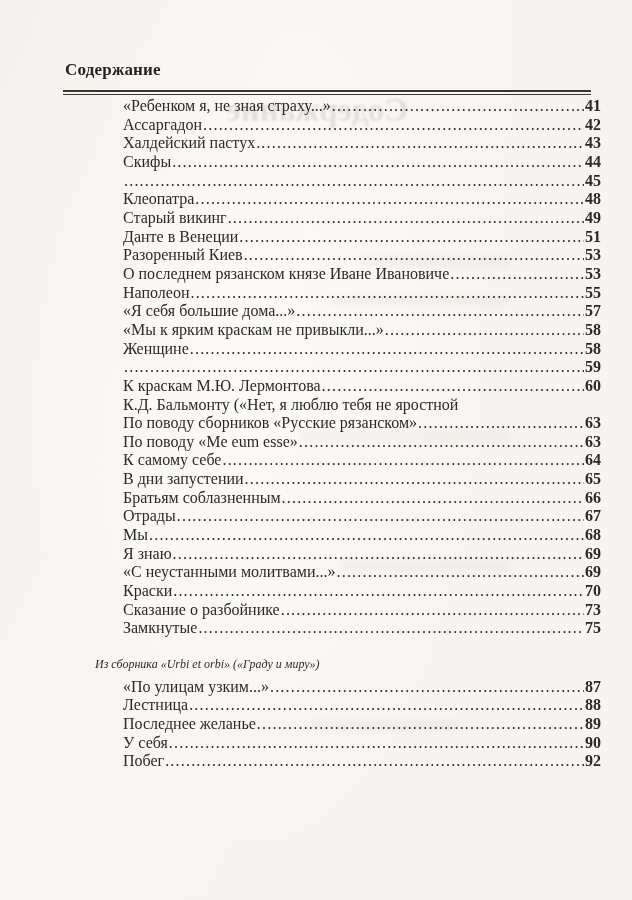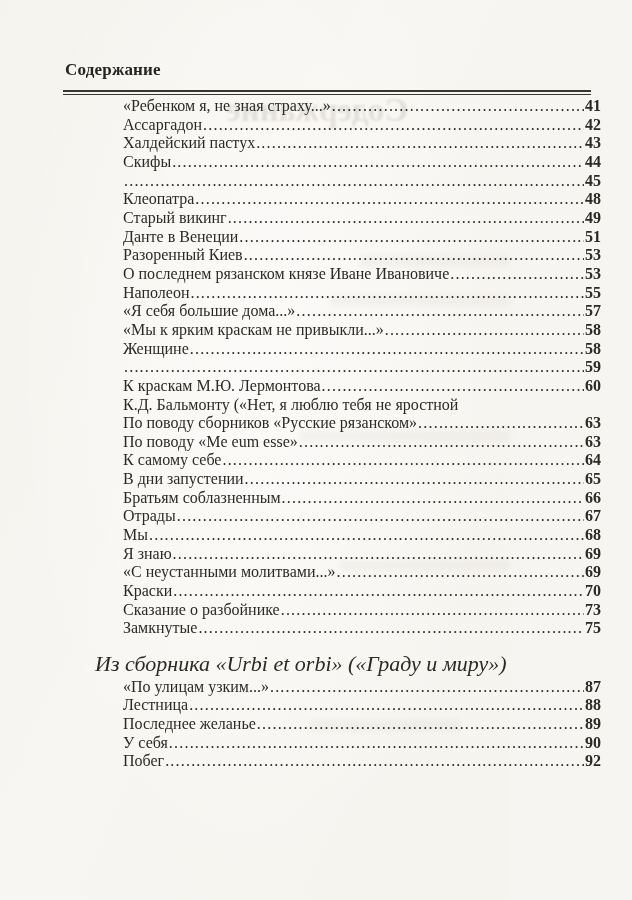"Из сборника «Urbi et orbi»" .section-heading { font-size: 22px -> 12px }
